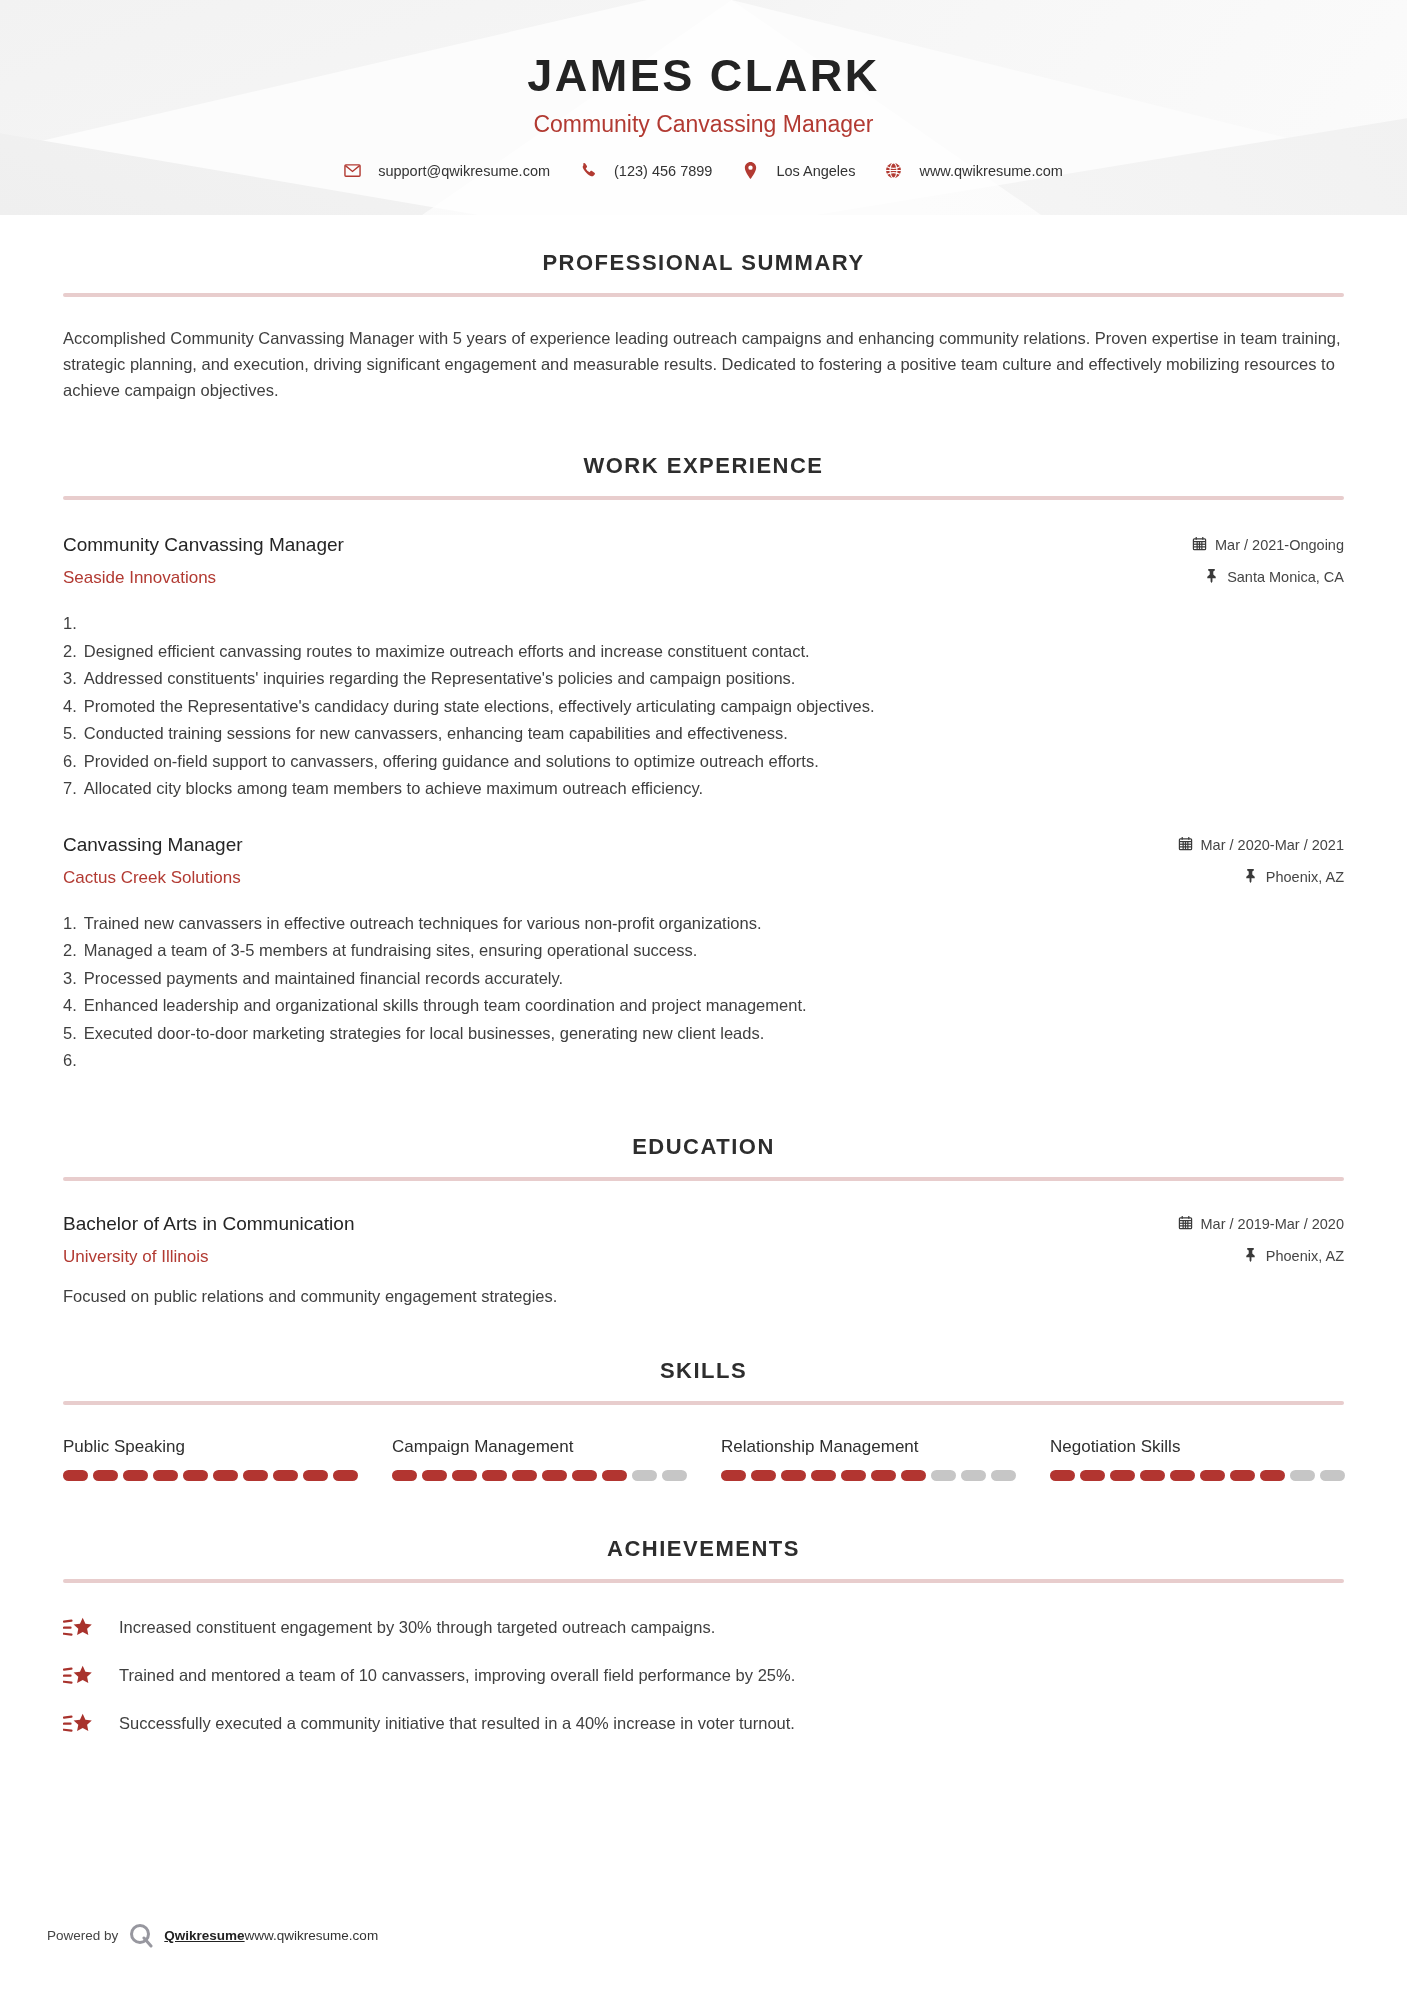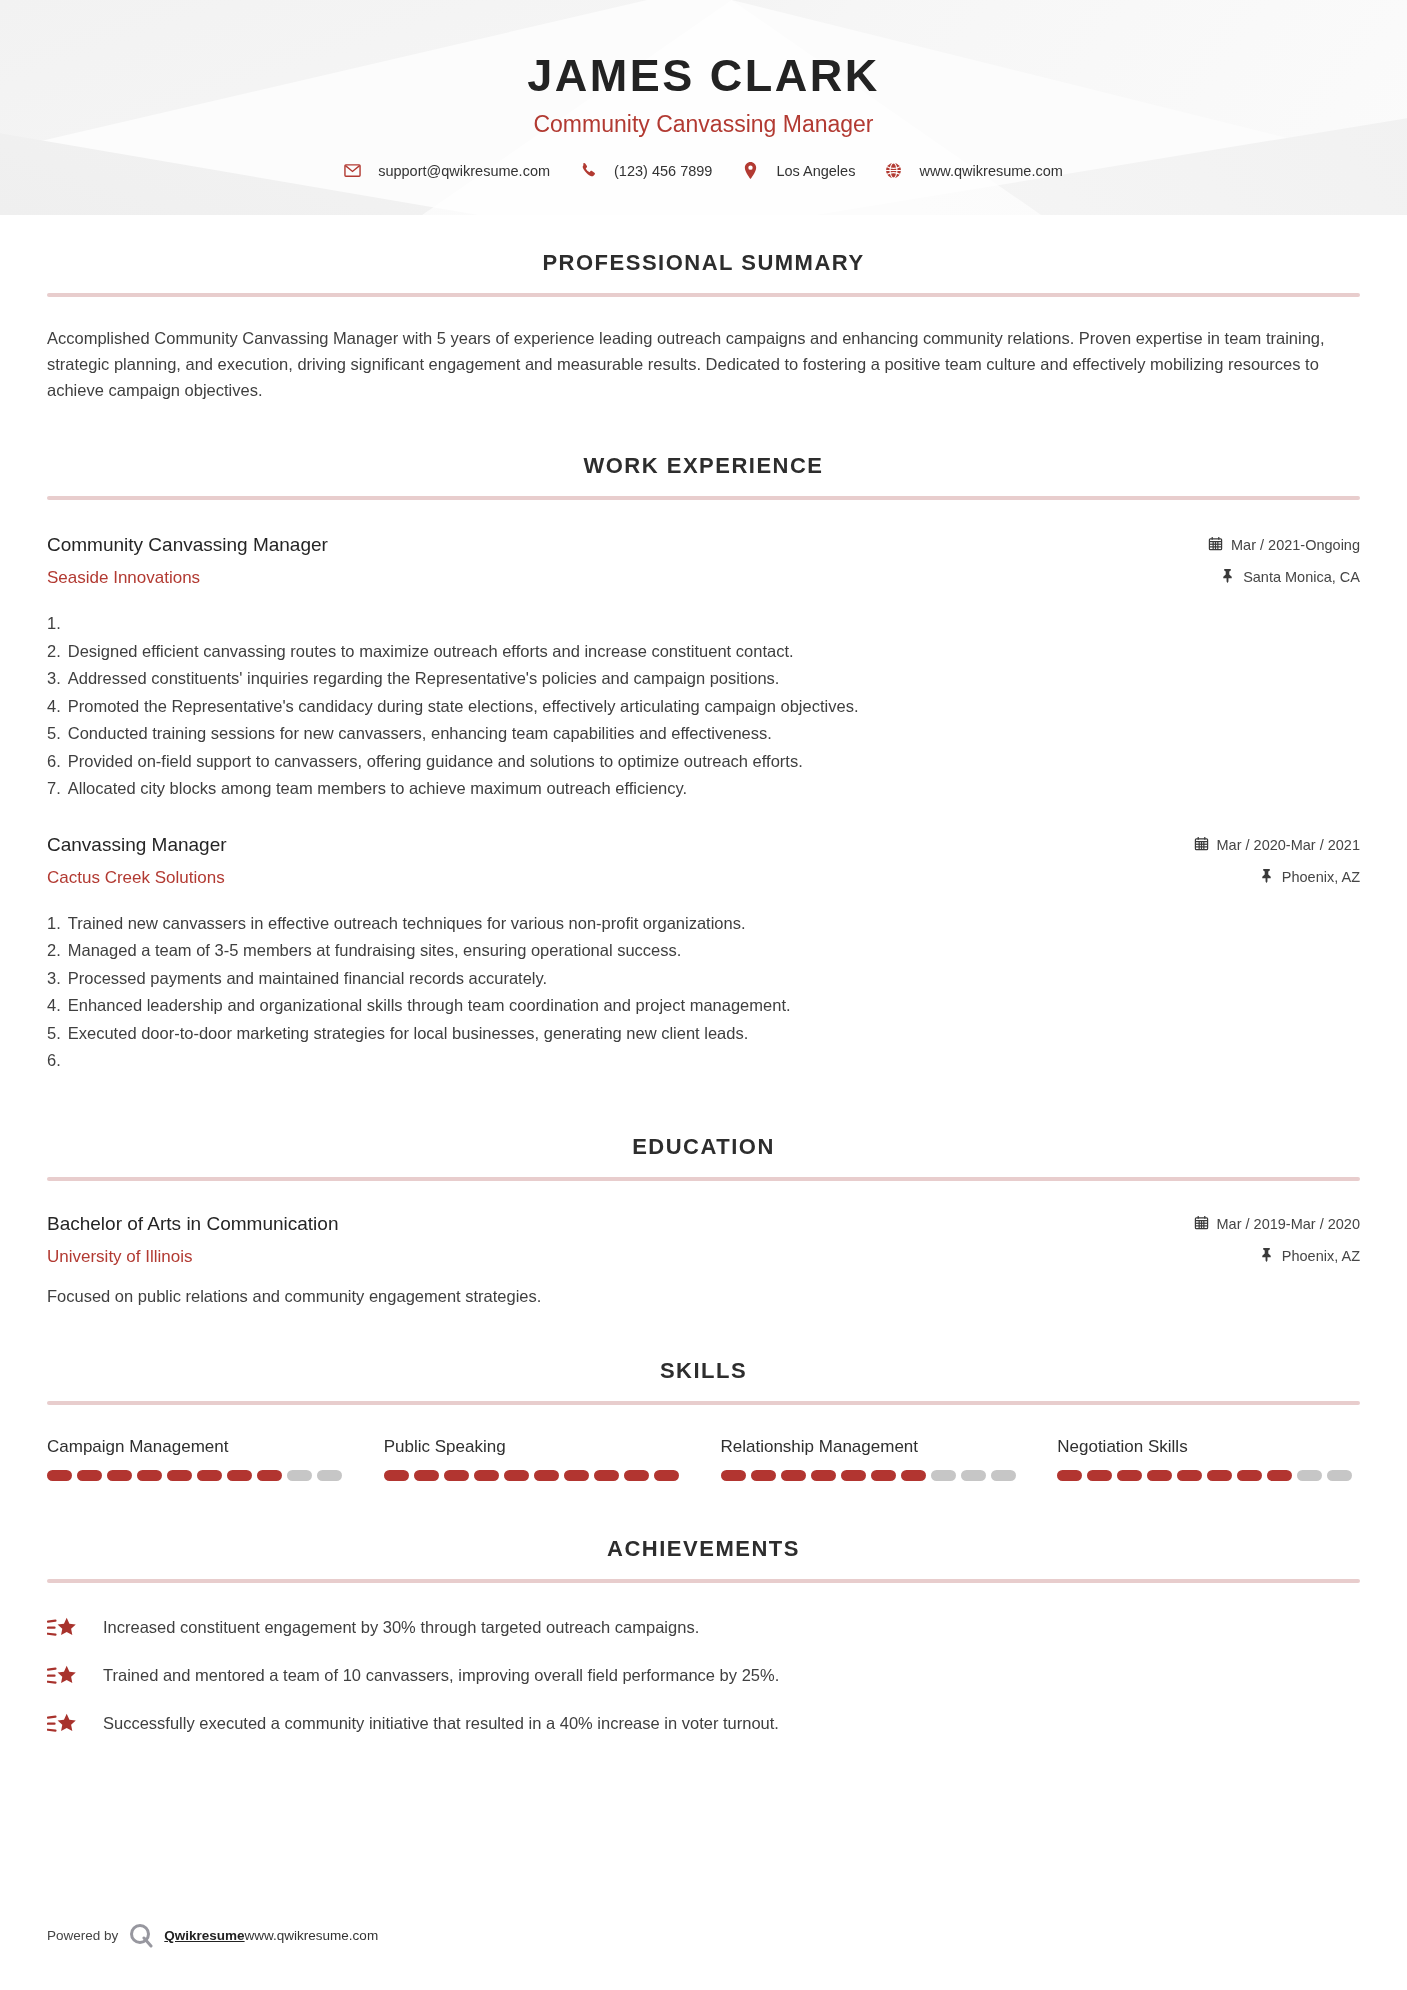"PROFESSIONAL SUMMARY" .content { padding: 0 47px -> 0 63px }
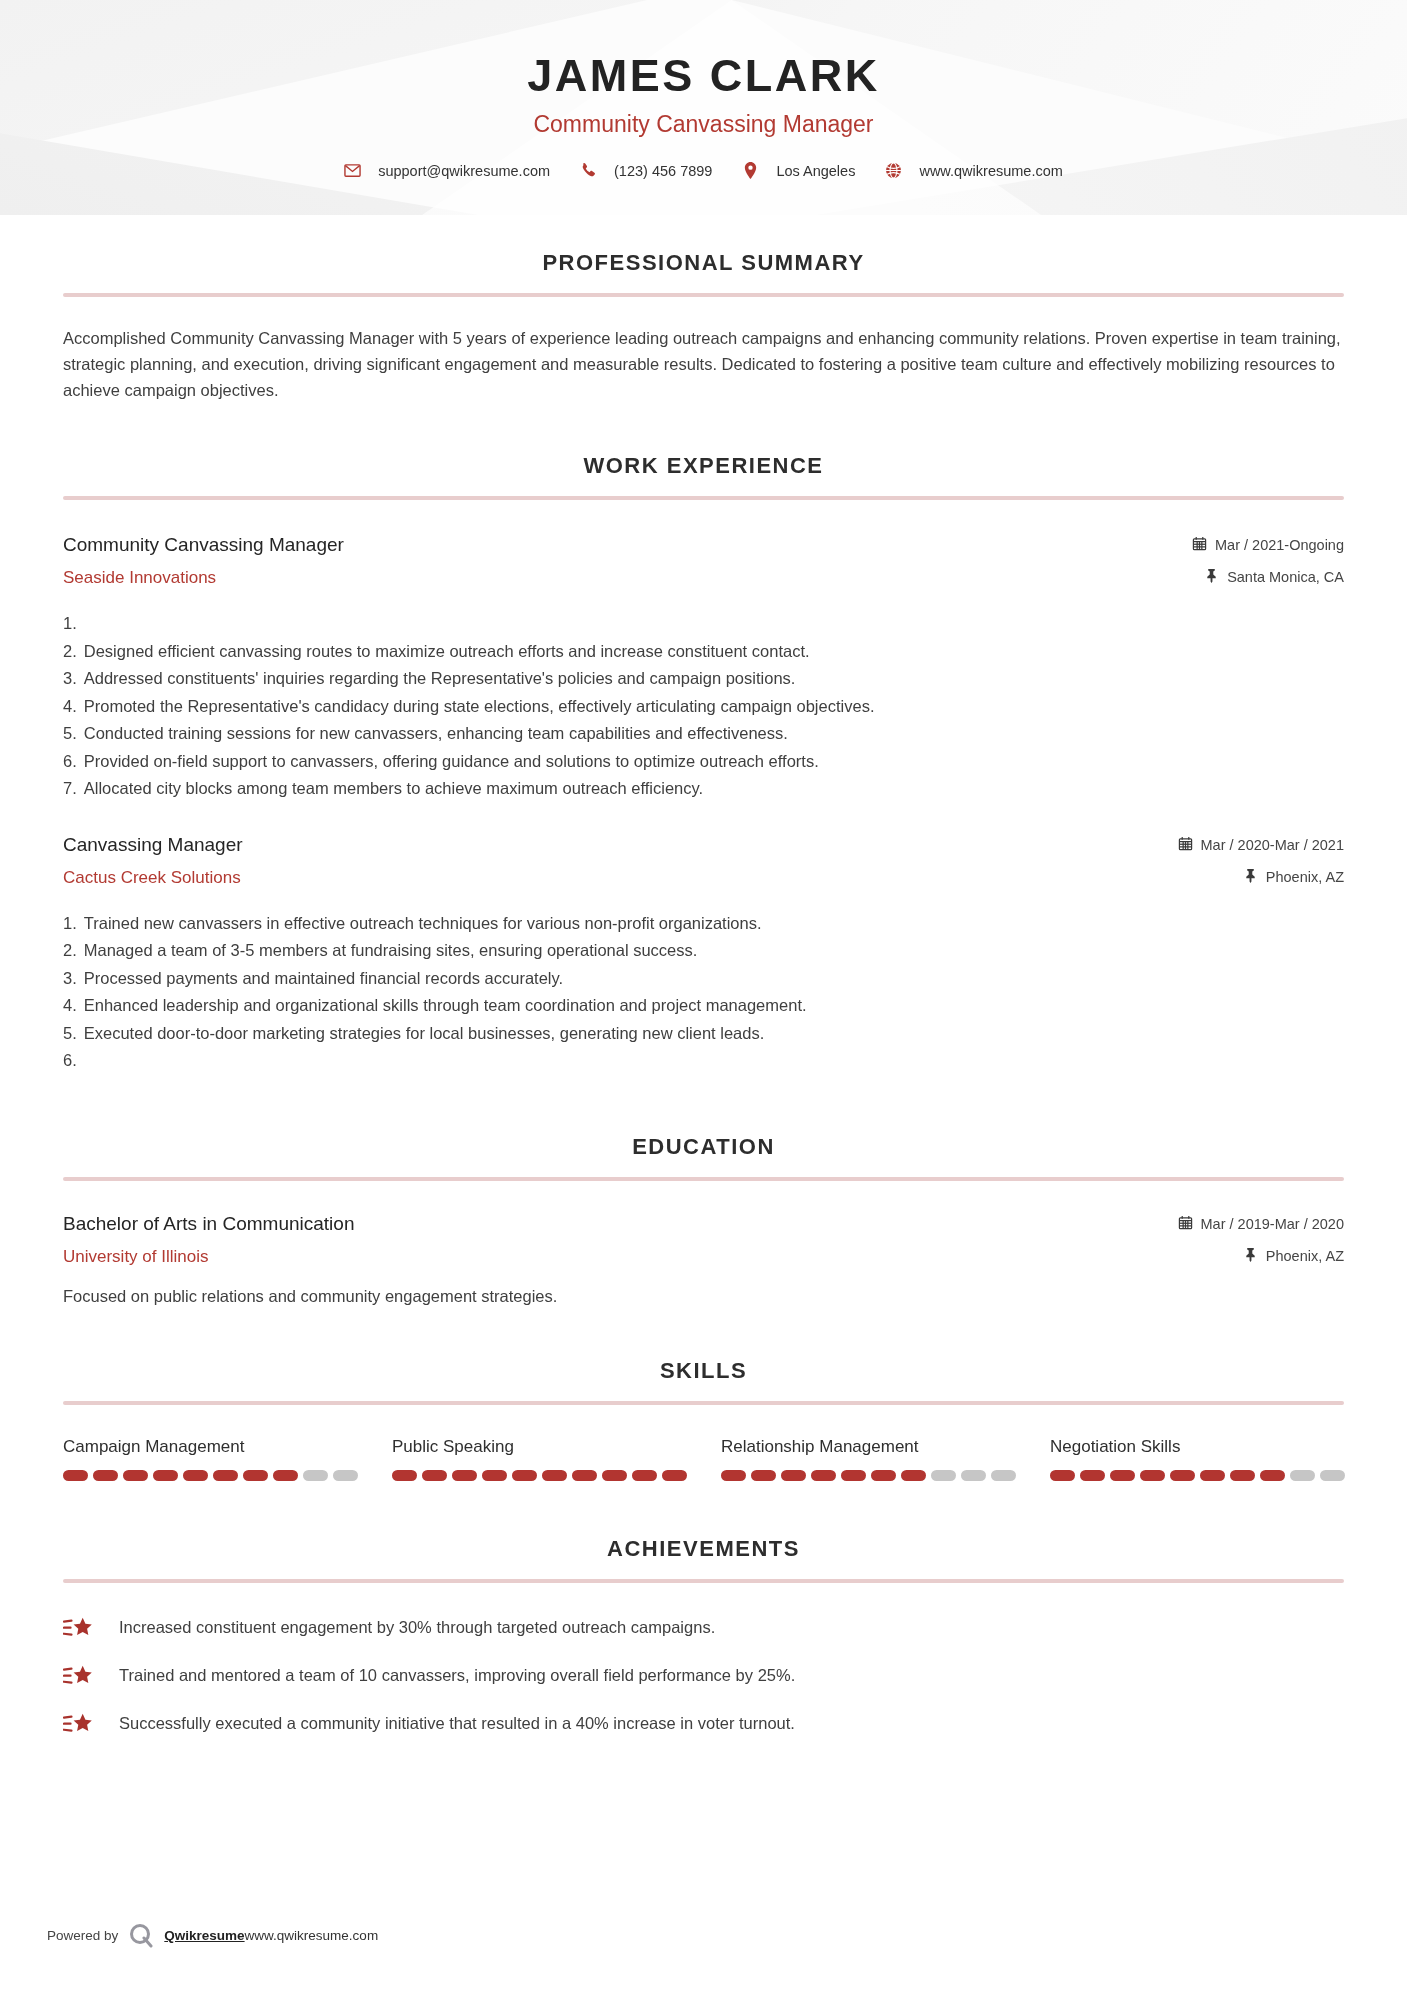"Campaign Management" div.skill { order: before "Public Speaking" -> after "Public Speaking" }
